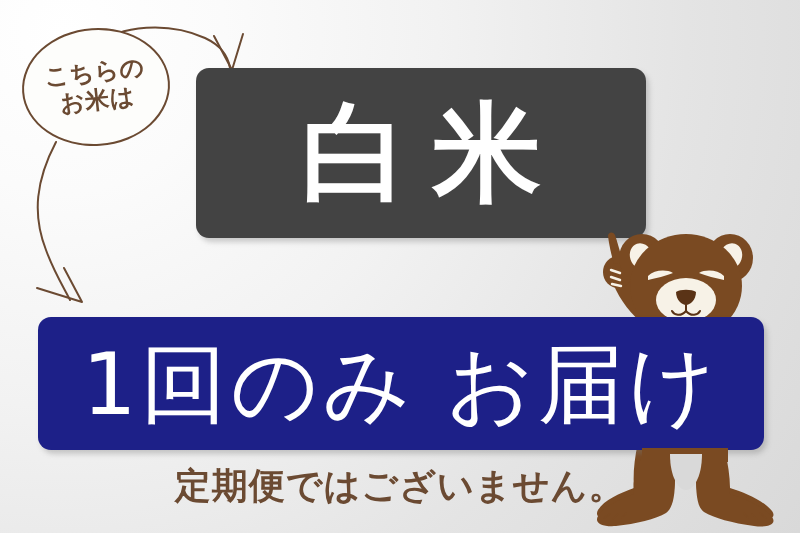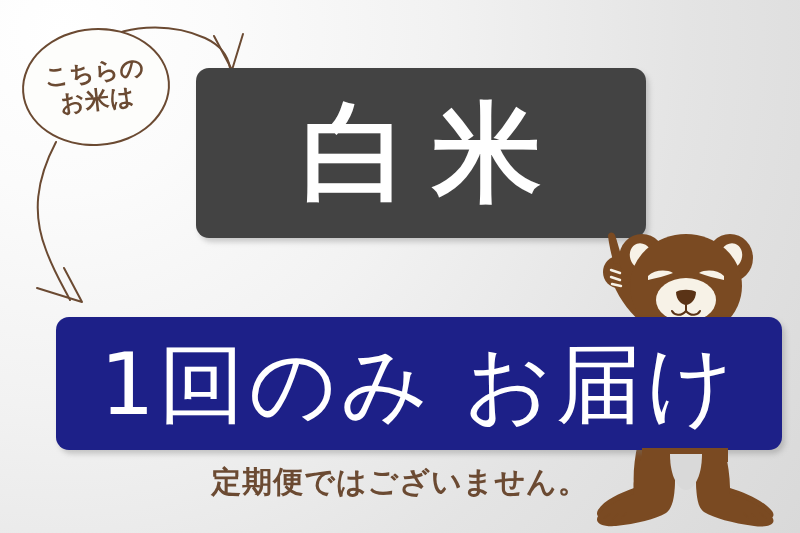"1回のみ お届け" .banner-blue { left: 56px -> 38px }
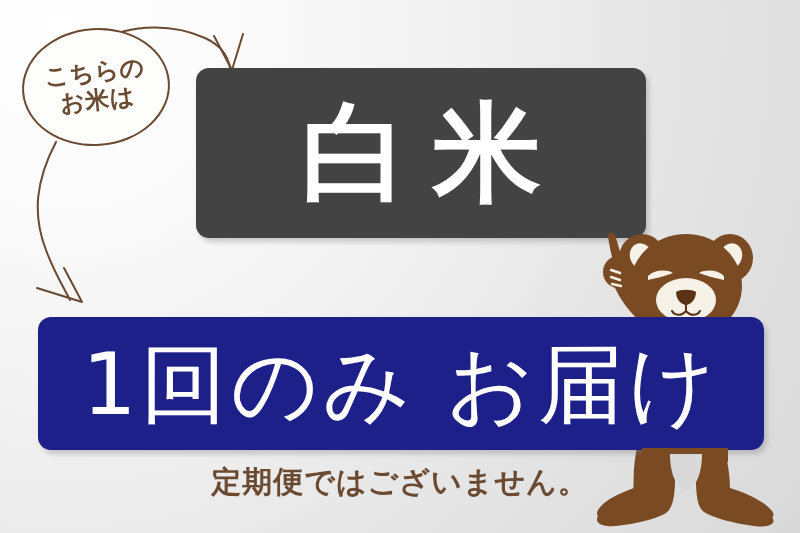"定期便ではございません。" .caption { font-size: 30px -> 36px }
